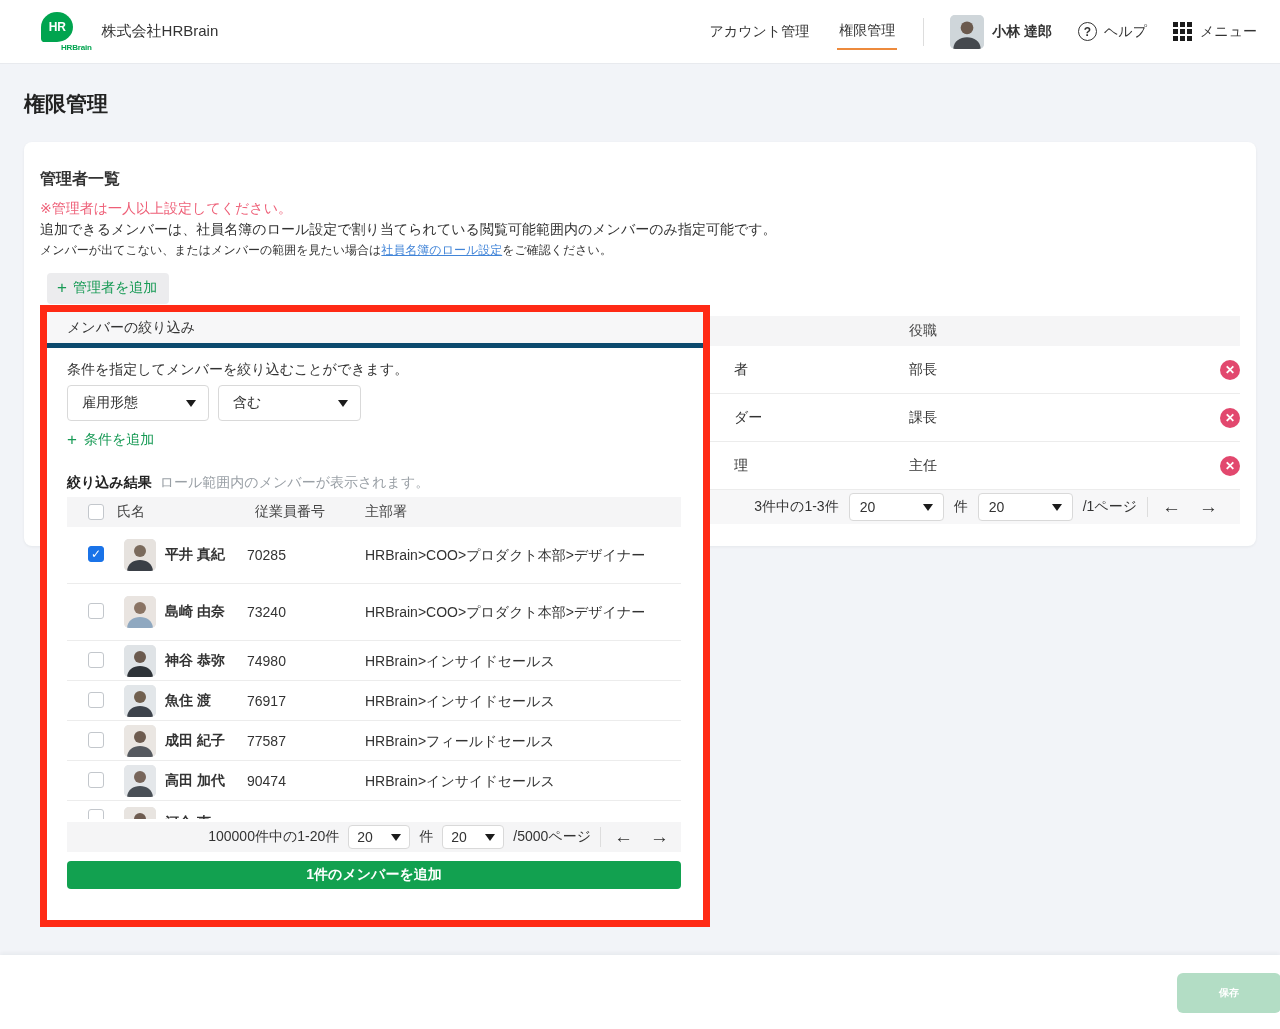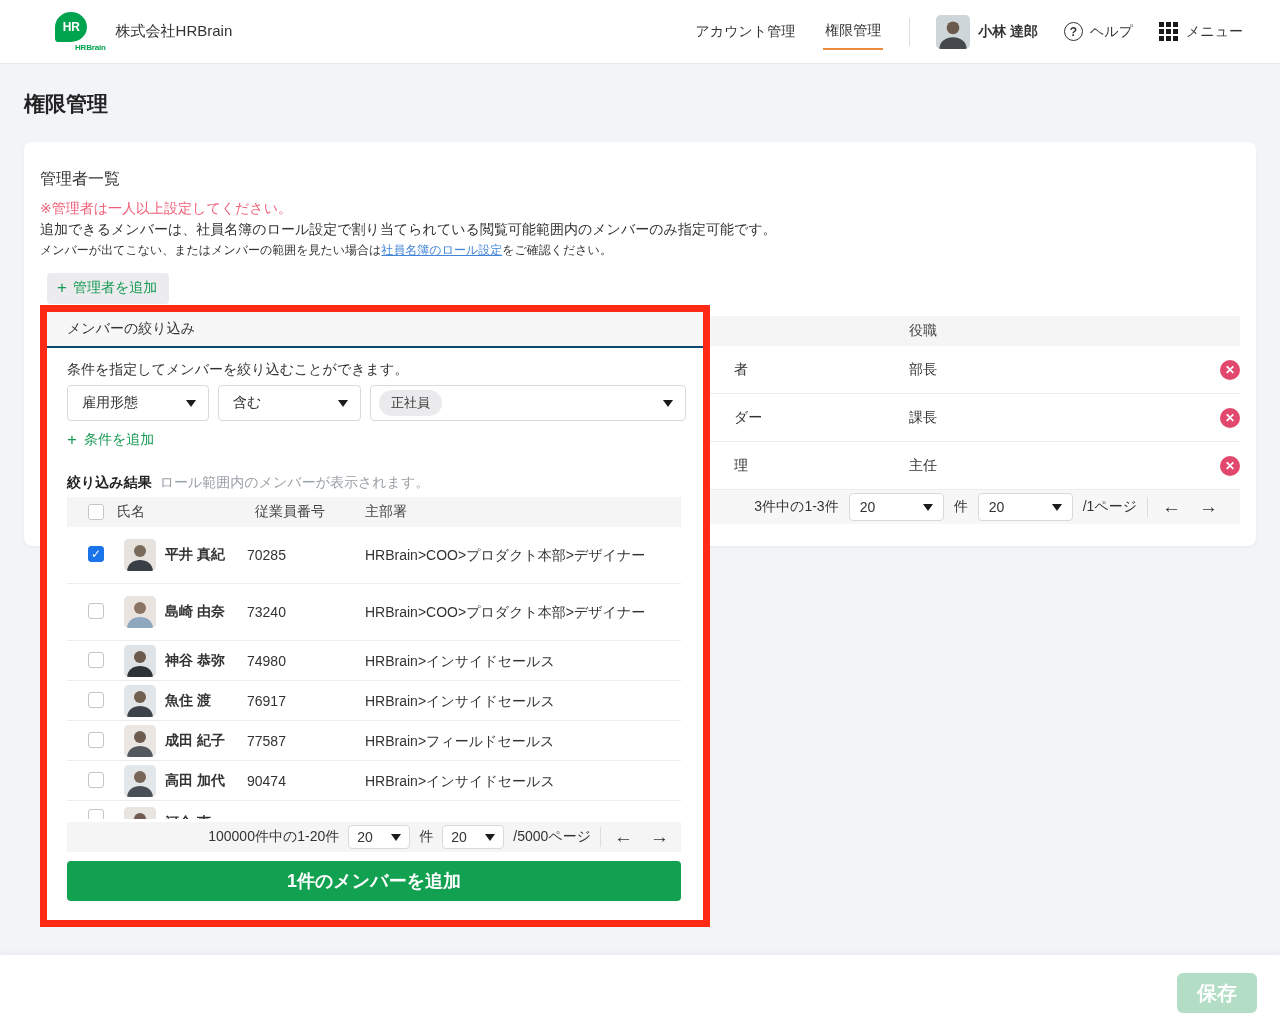"HR" .header { padding: 0 37px -> 0 23px }
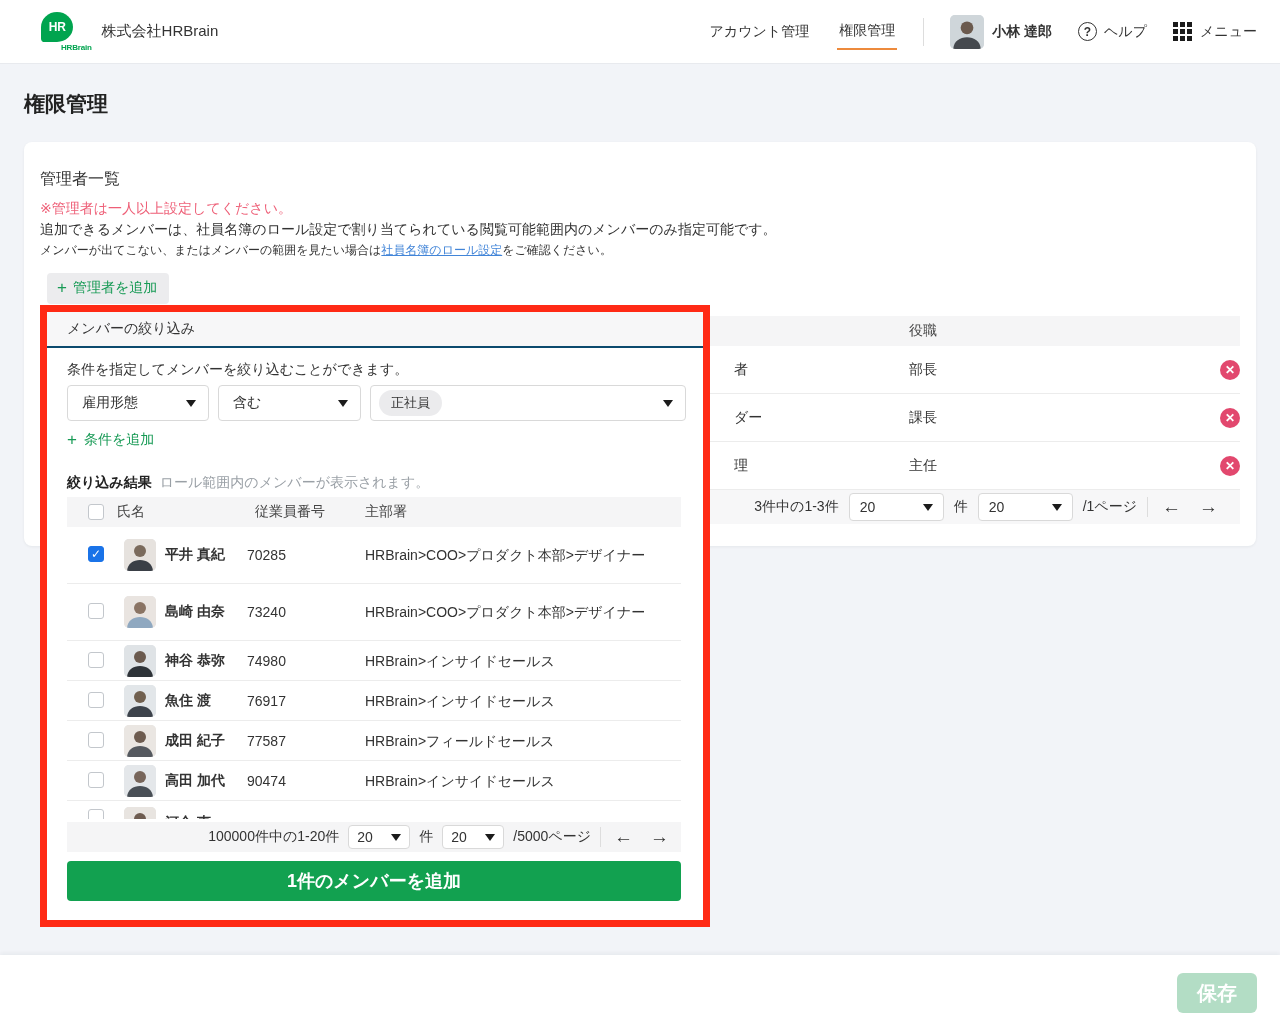"管理者一覧" .card-title { font-weight: normal -> bold }
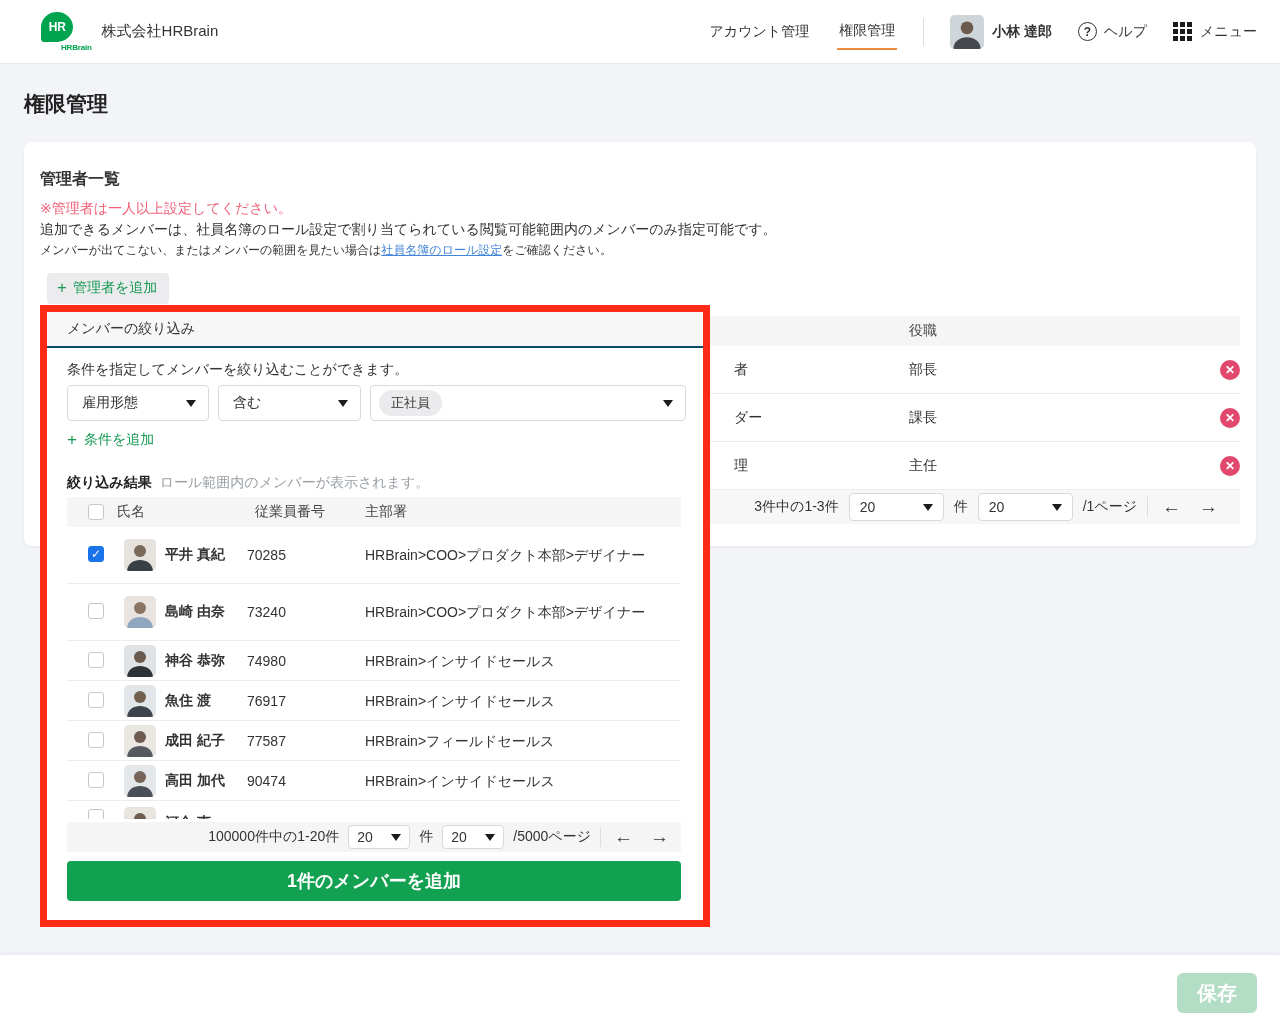"メンバーの絞り込み" .popup-titlebar { border-bottom: 2px solid #0c4a6e -> 5px solid #0c4a6e }
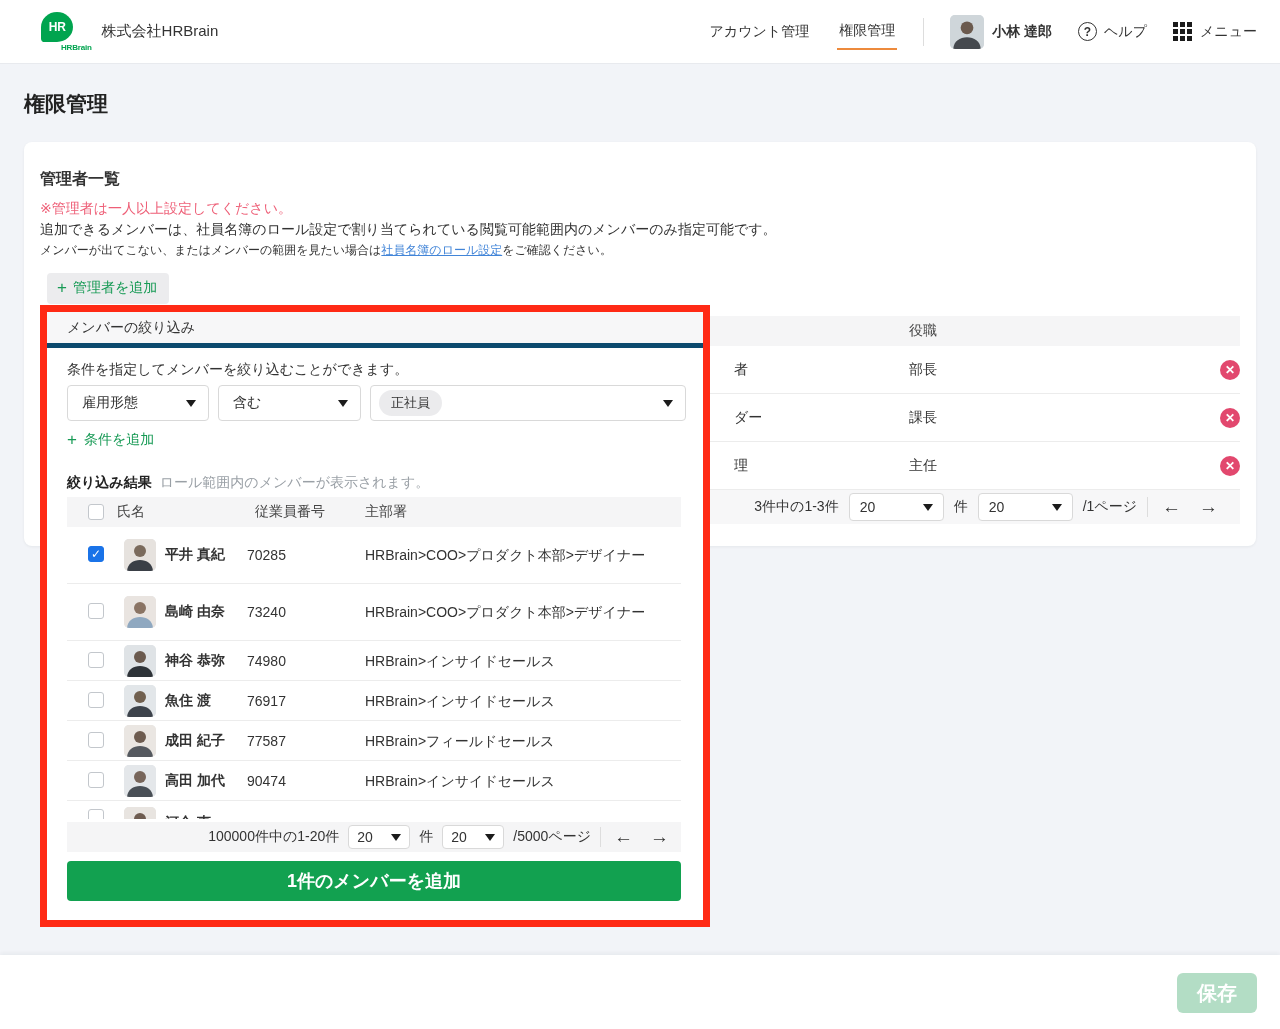"正社員" div.select { html: <div> <span>正社員</span> <span></span> </div> -> none }
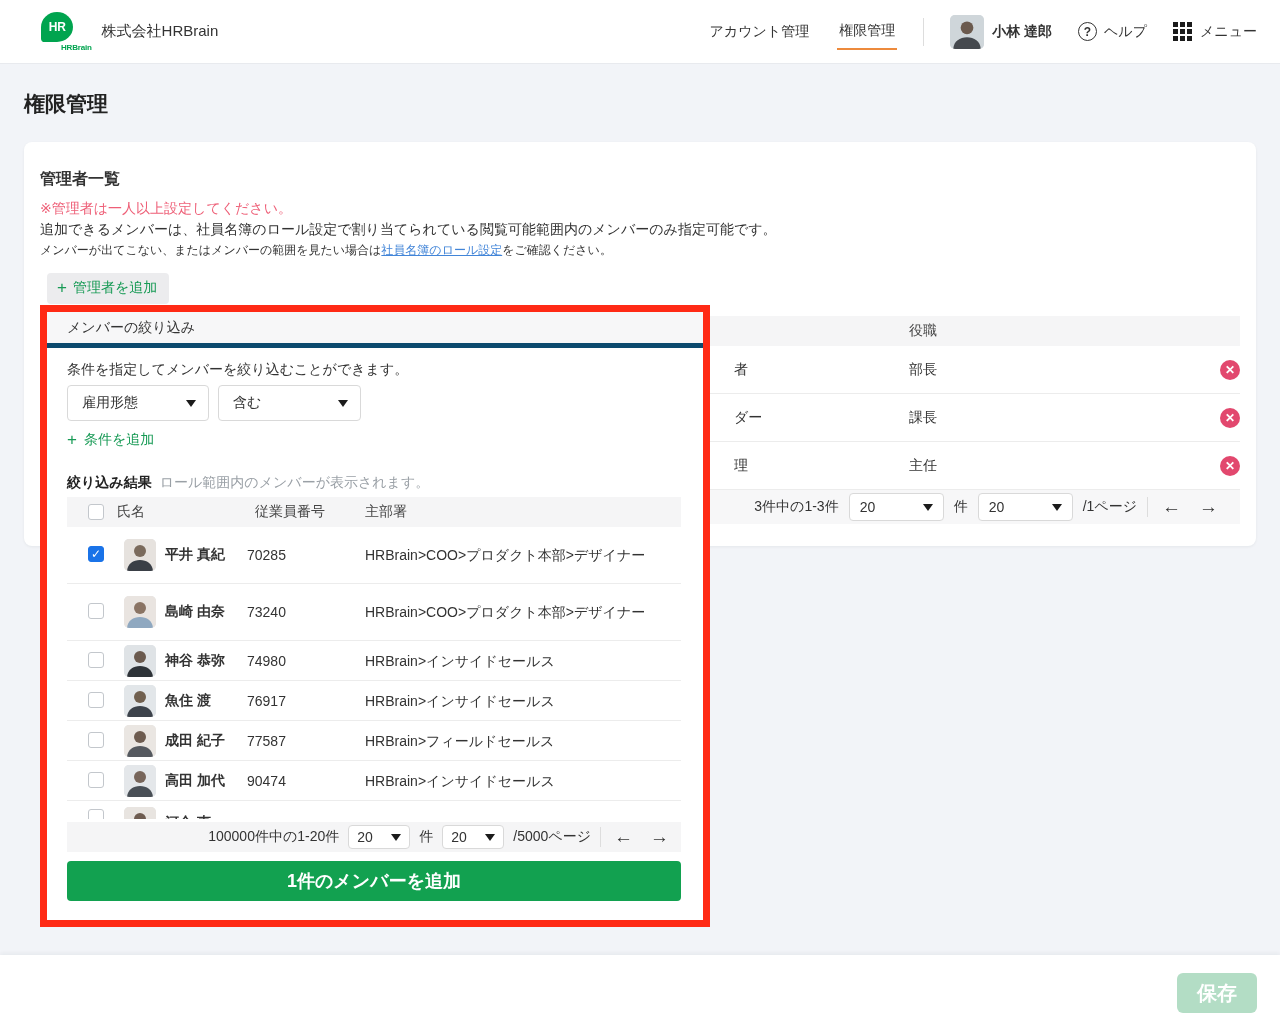"1件のメンバーを追加" .submit-btn { font-size: 18px -> 14px; height: 40px -> 28px }
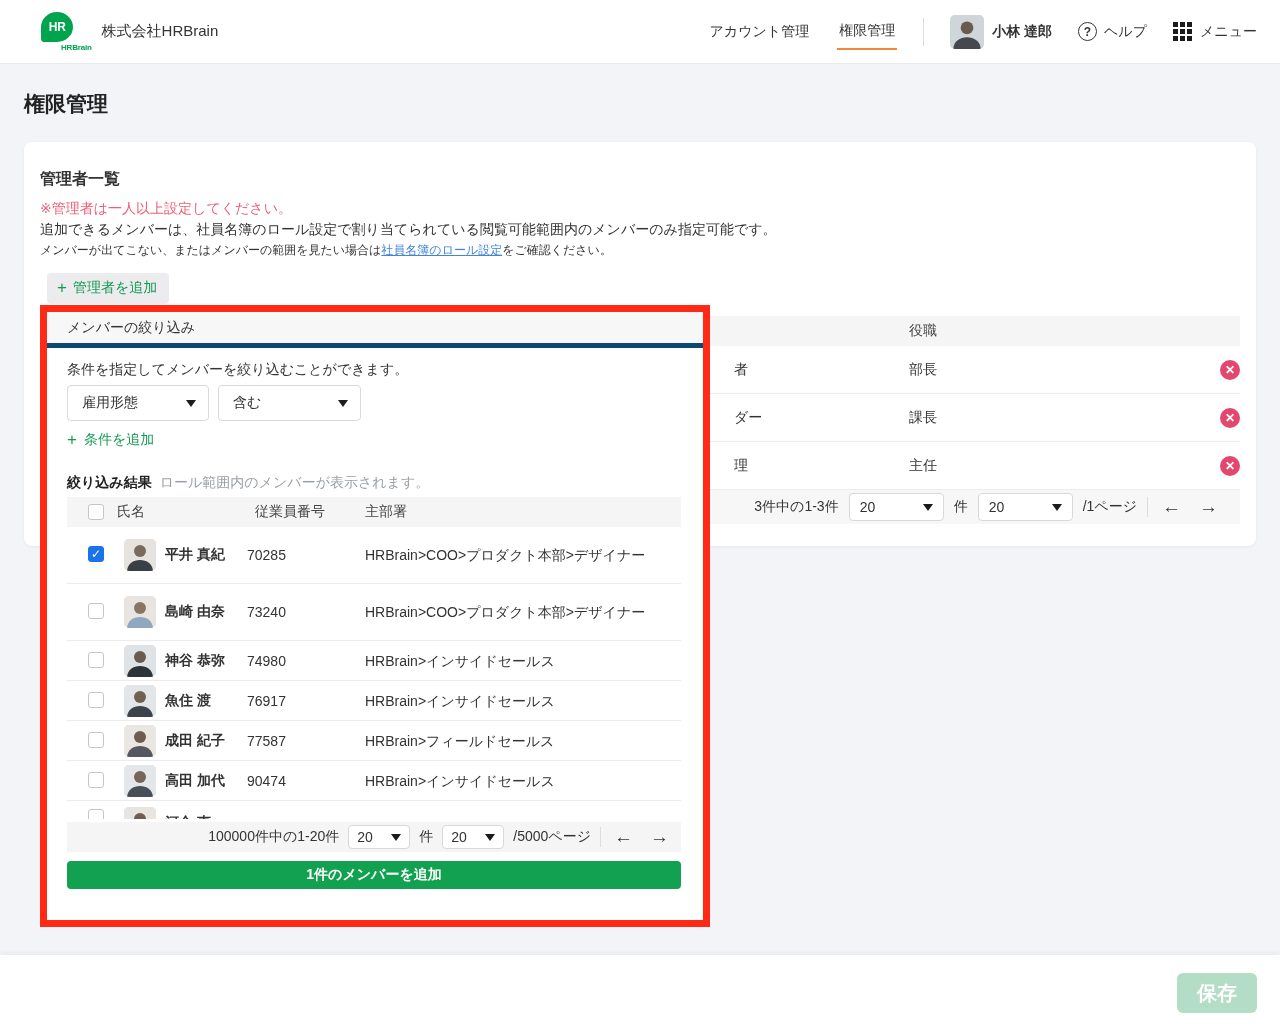"保存" .save-btn { font-size: 20px -> 10px; width: 80px -> 104px }
